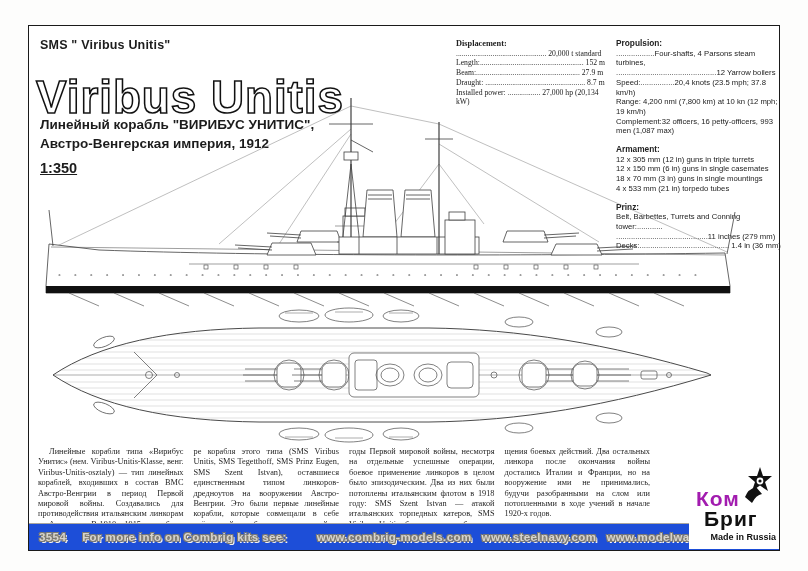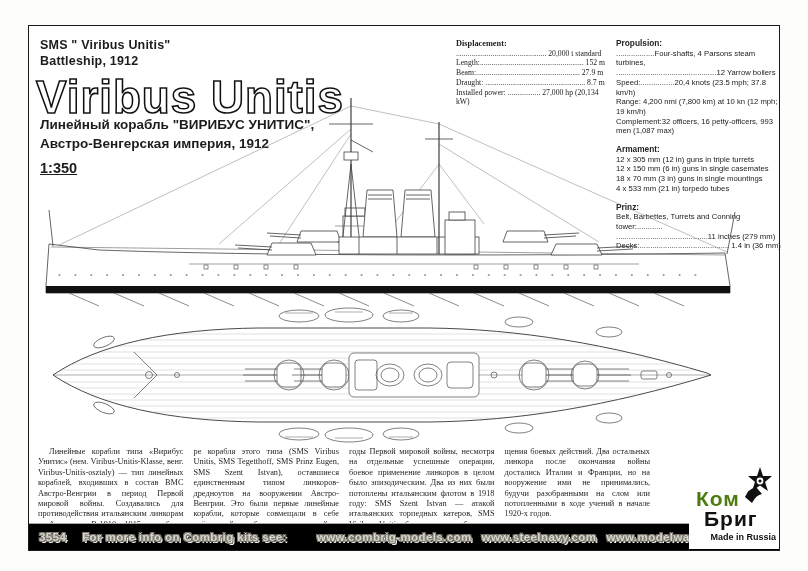"Battleship, 1912" div { html: <div>Battleship, 1912</div> -> none }
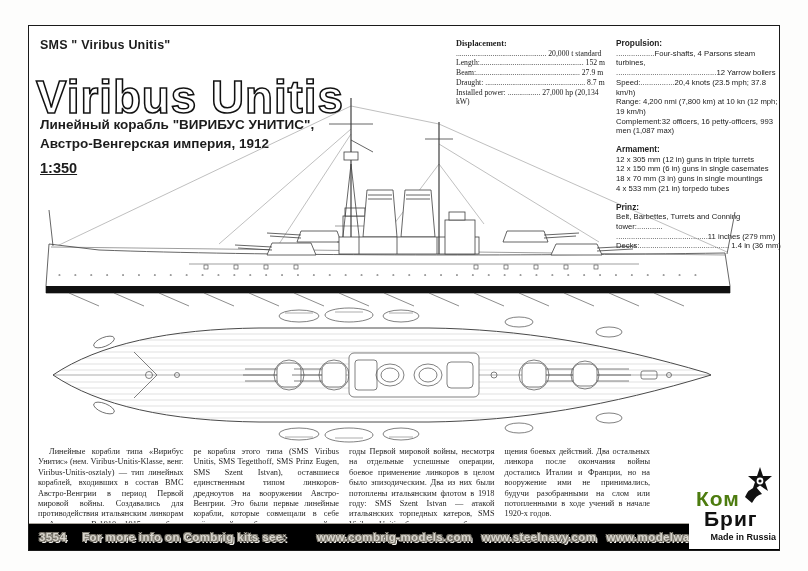"Ком" .logo .l1 { color: #4d7c0f -> #a21caf }
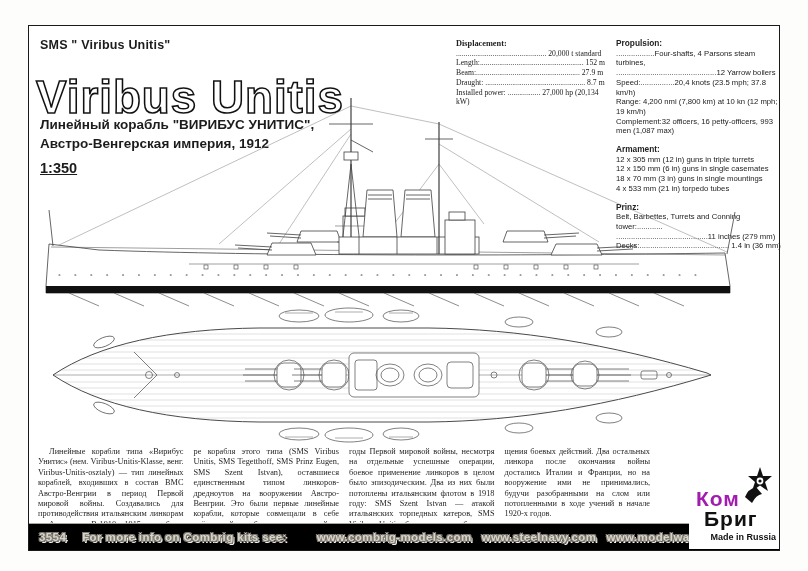"3554" .footer-bar { background: #000000 -> #1d4ed8 }
